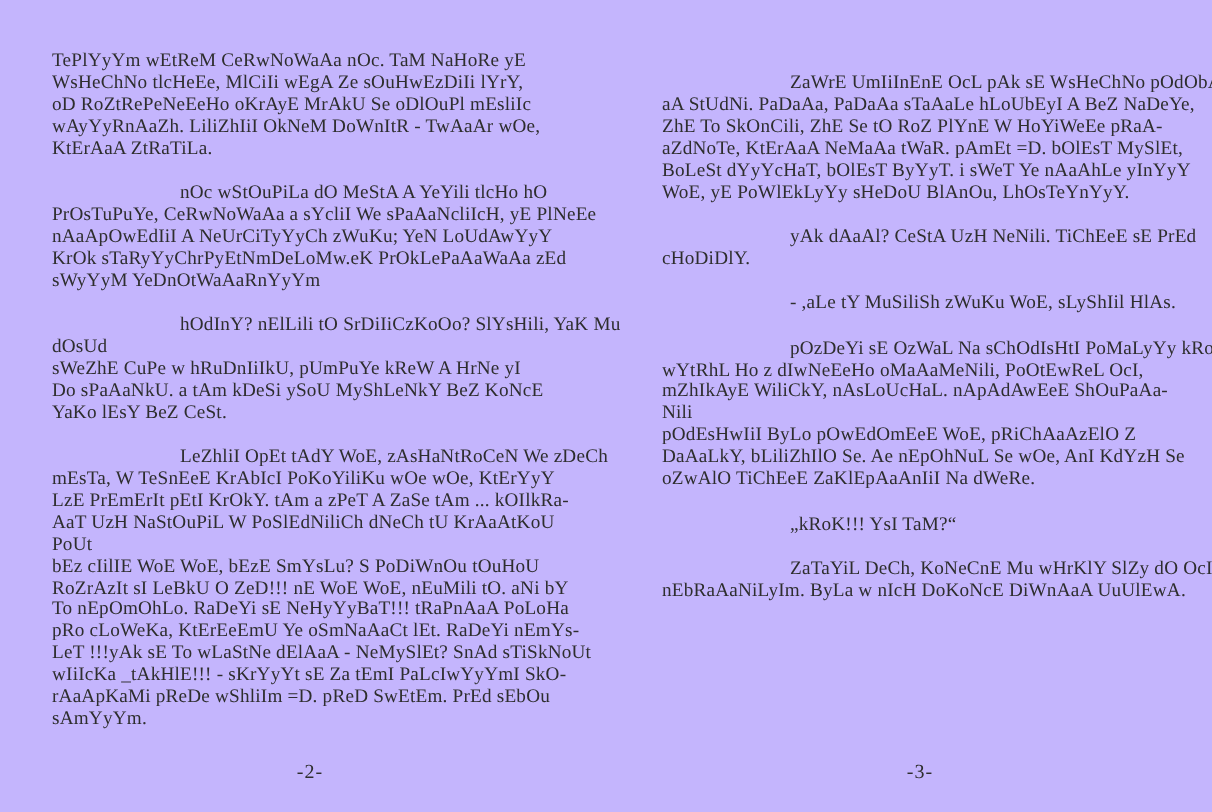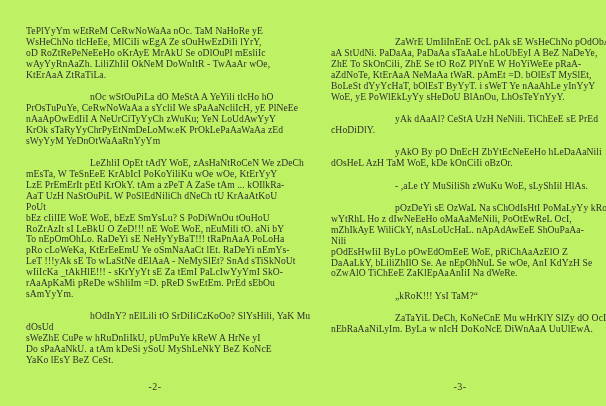"TePlYyYm wEtReM CeRwNoWaAa nOc. TaM" .sheet { background: #bef264 -> #c4b5fd }
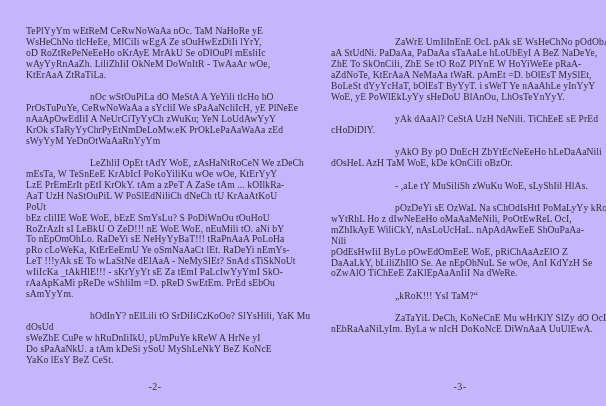"yAkO By pO DnEcH ZbYtEcNeEeHo" p.para { html: <p>yAkO By pO DnEcH ZbYtEcNeEeHo hLeDaAaNili dOsHeL AzH TaM WoE, kDe kOnCiIi oBzOr.</p> -> none }
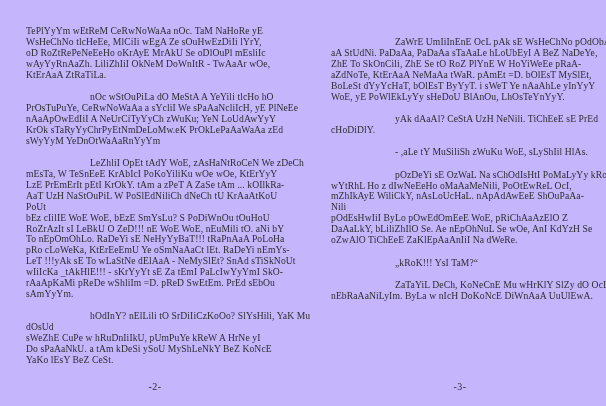"LeZhliI OpEt tAdY WoE, zAsHaNtRoCeN" p.para { order: before "hOdInY? nElLili tO SrDiIiCzKoOo?" -> after "hOdInY? nElLili tO SrDiIiCzKoOo?" }
